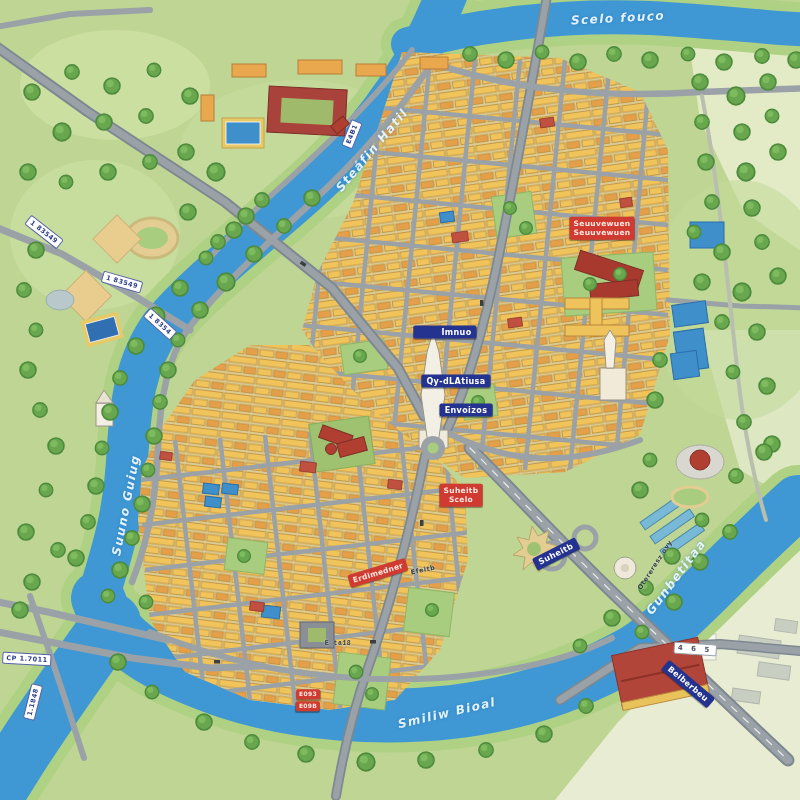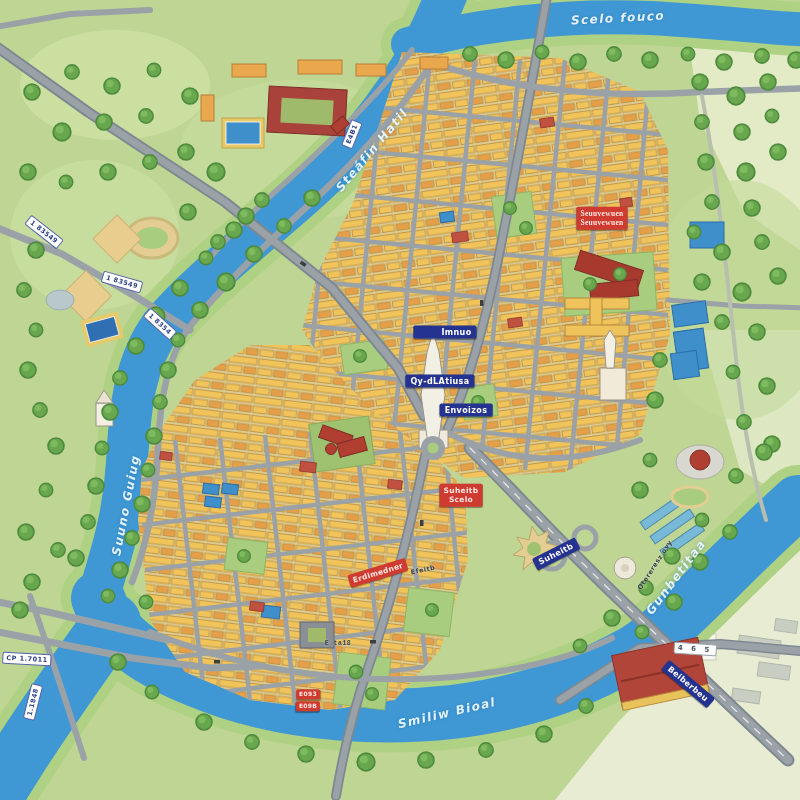"Seuuvewuen" div.lbl { font-family: Liberation Serif, serif -> none; top: 218px -> 228px }
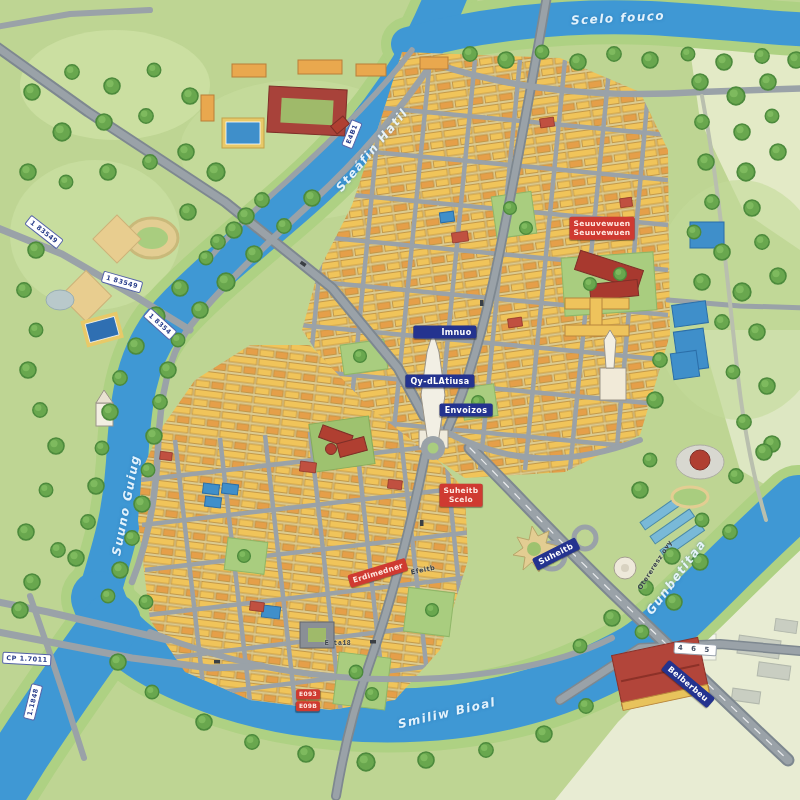"Qy-dLAtiusa" div.lbl { left: 440px -> 456px }
